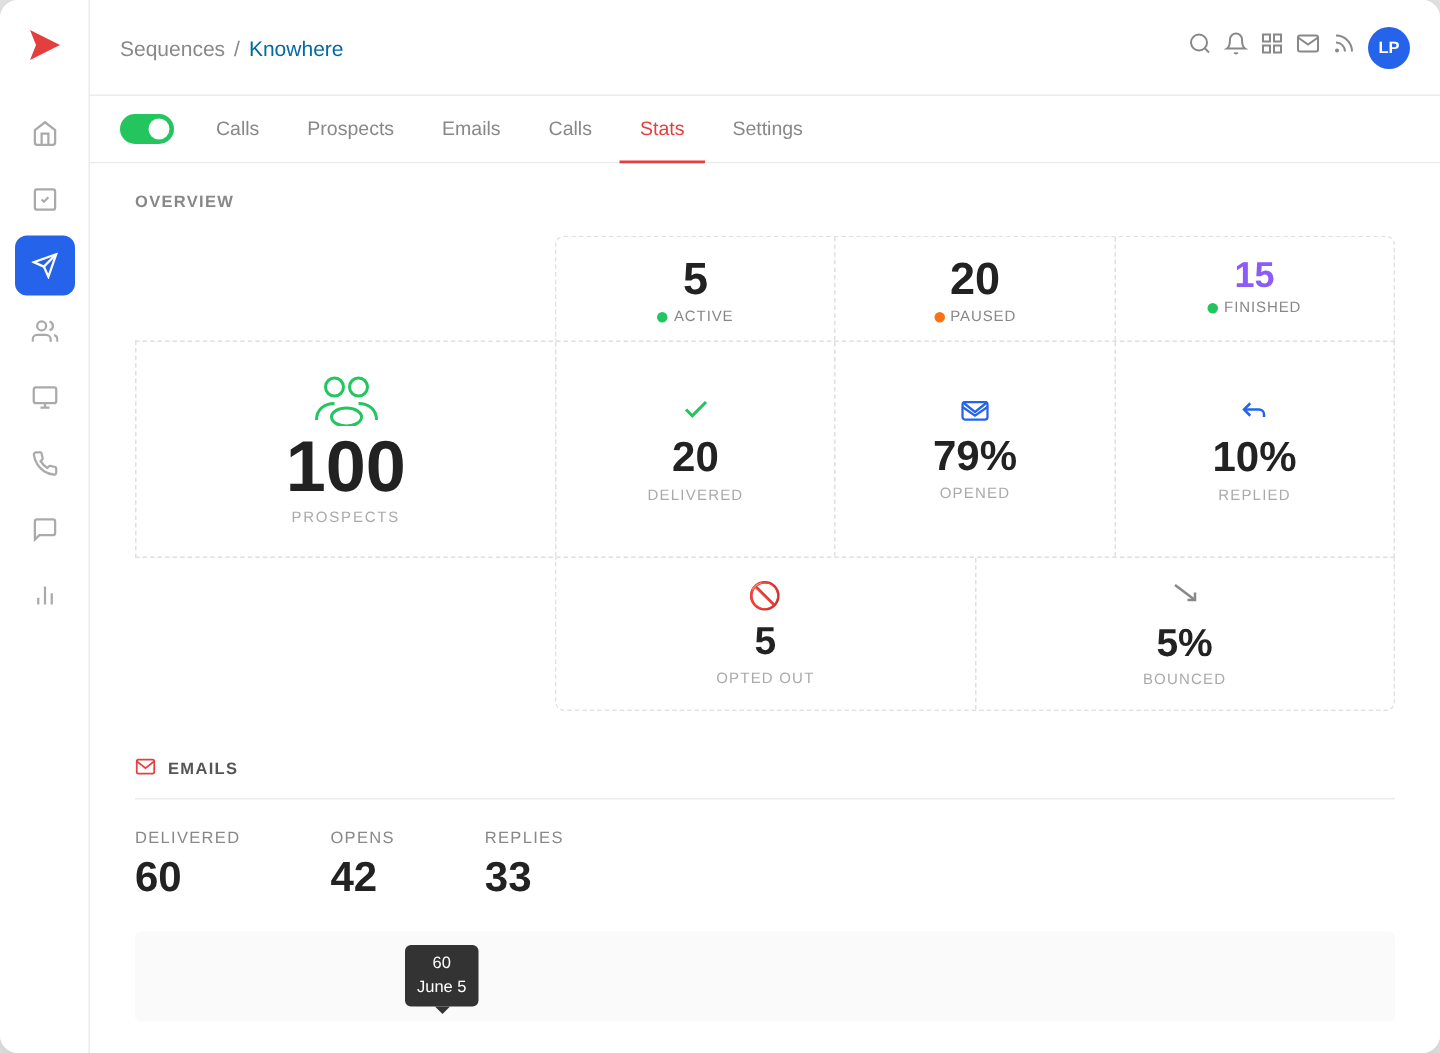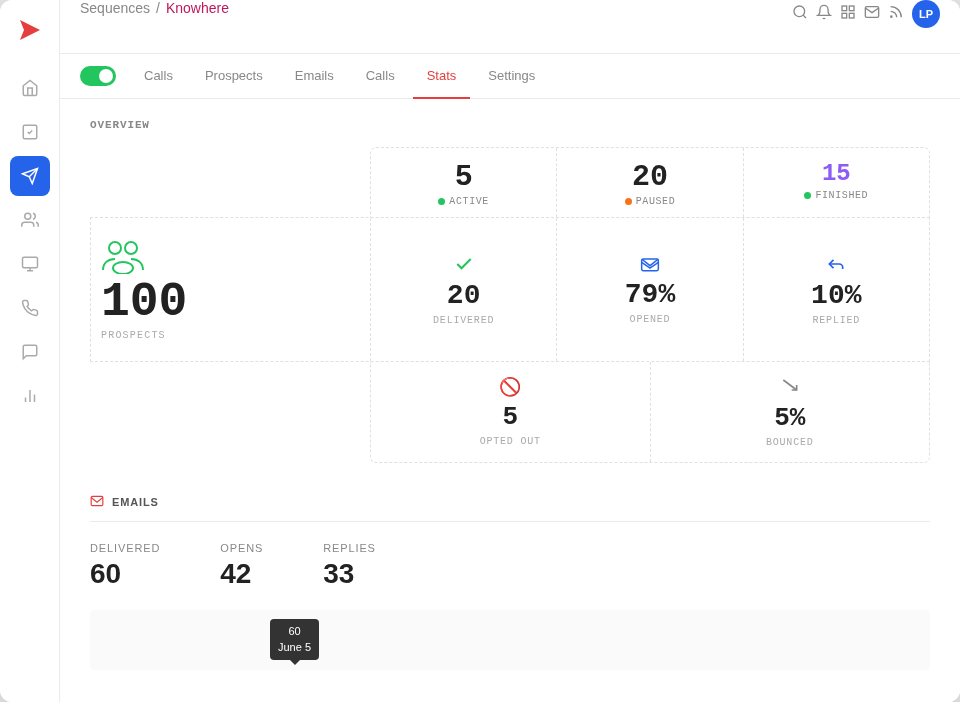"Sequences" .header { align-items: flex-start -> center; height: 54px -> 64px }
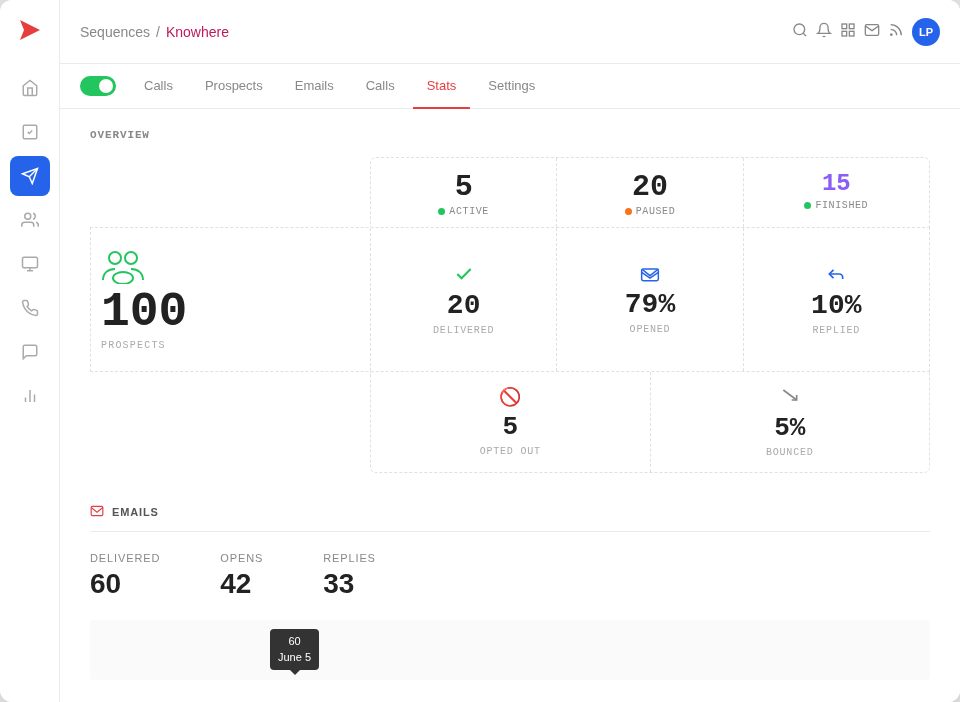"Knowhere" span { color: #be185d -> #0369a1 }
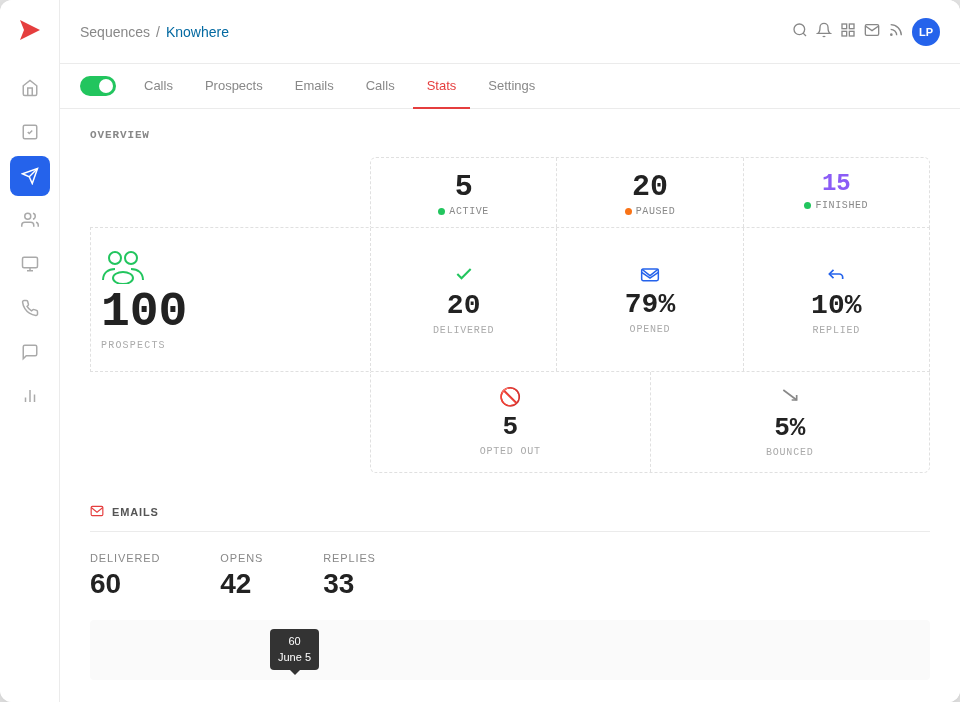"OVERVIEW" .overview-section { font-family: Liberation Mono, monospace -> none }
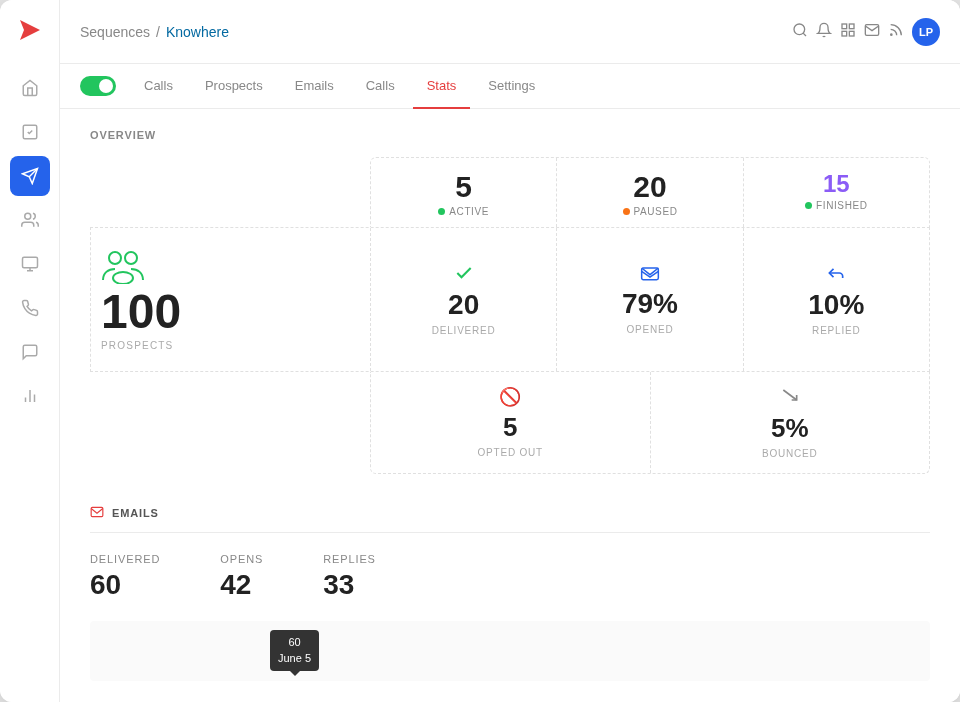"100" div { align-items: flex-start -> center }
